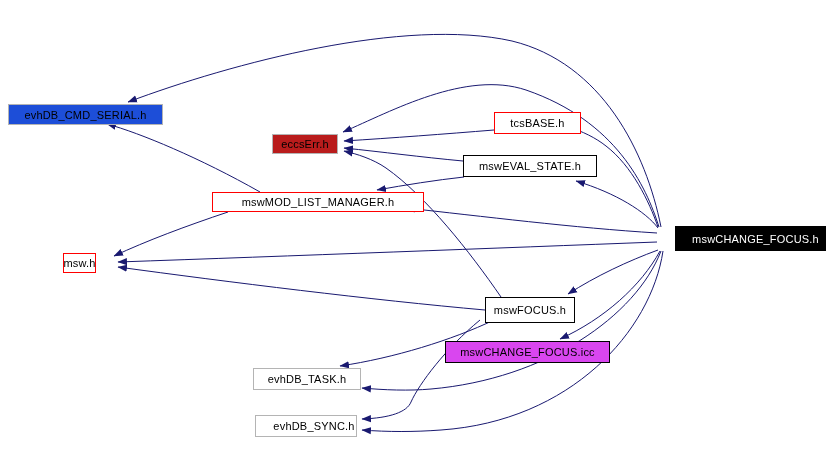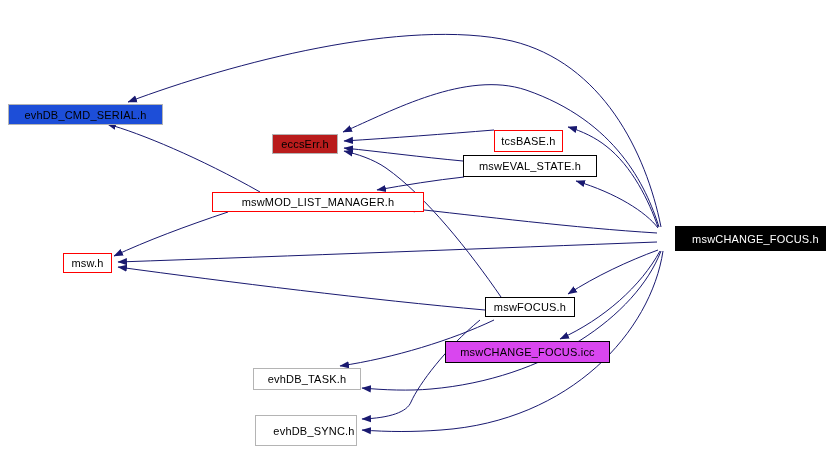"tcsBASE.h" div.node { margin-top: 18px -> none; width: 69px -> 87px }
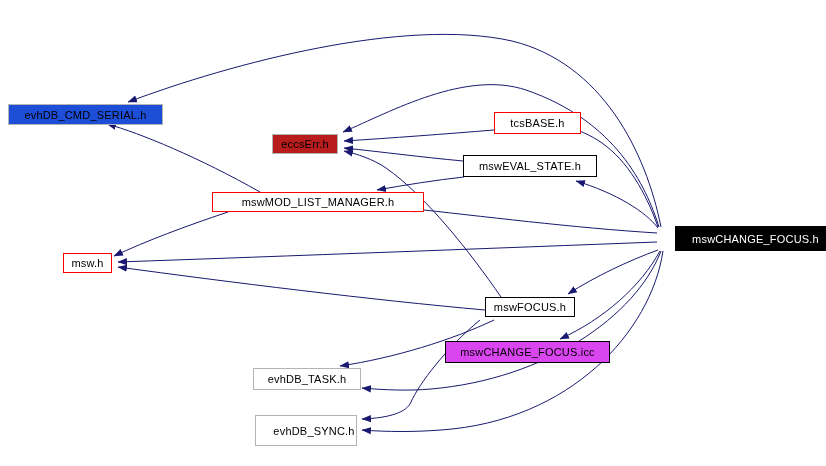"msw.h" div.node { width: 49px -> 33px }
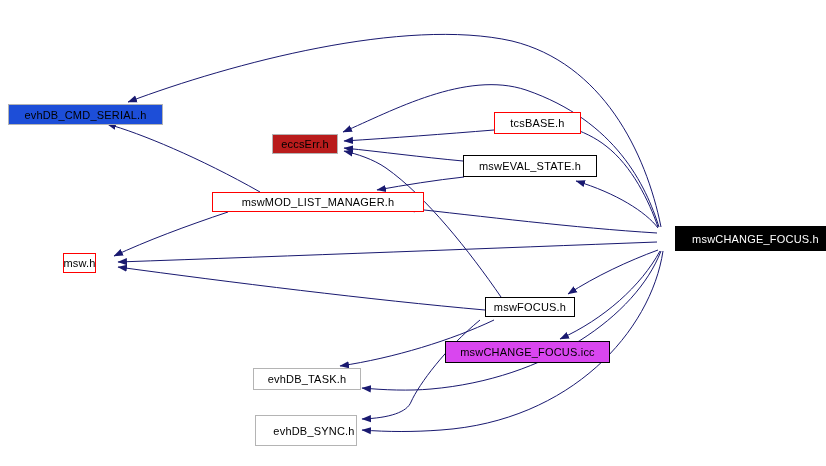"mswFOCUS.h" div.node { height: 20px -> 26px }
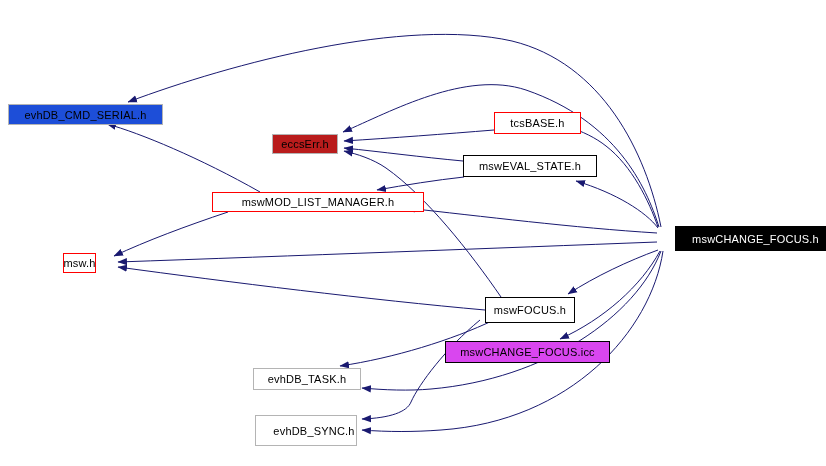"evhDB_SYNC.h" div.node { height: 31px -> 22px }
